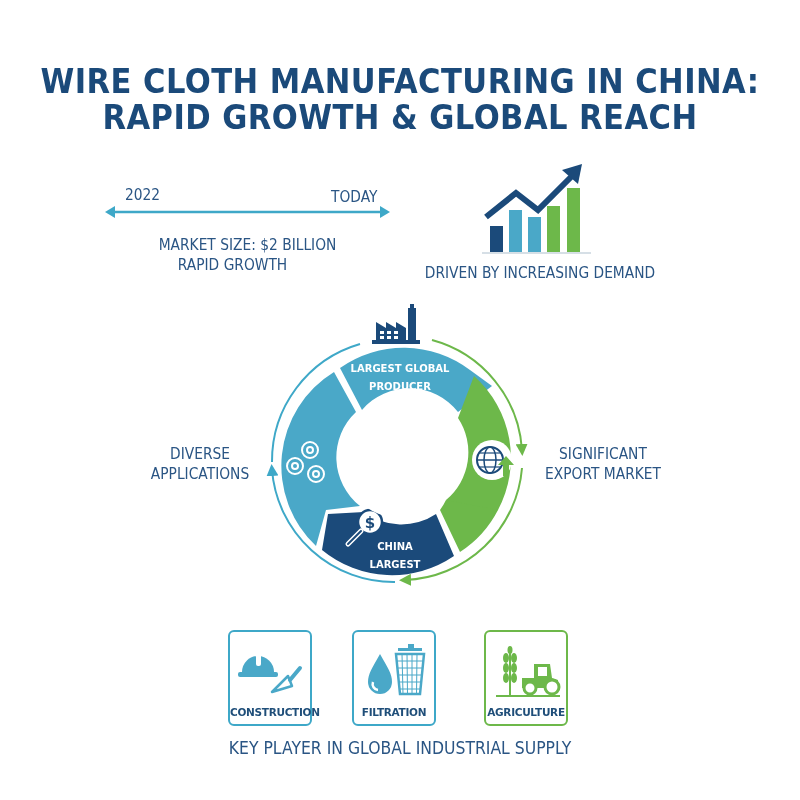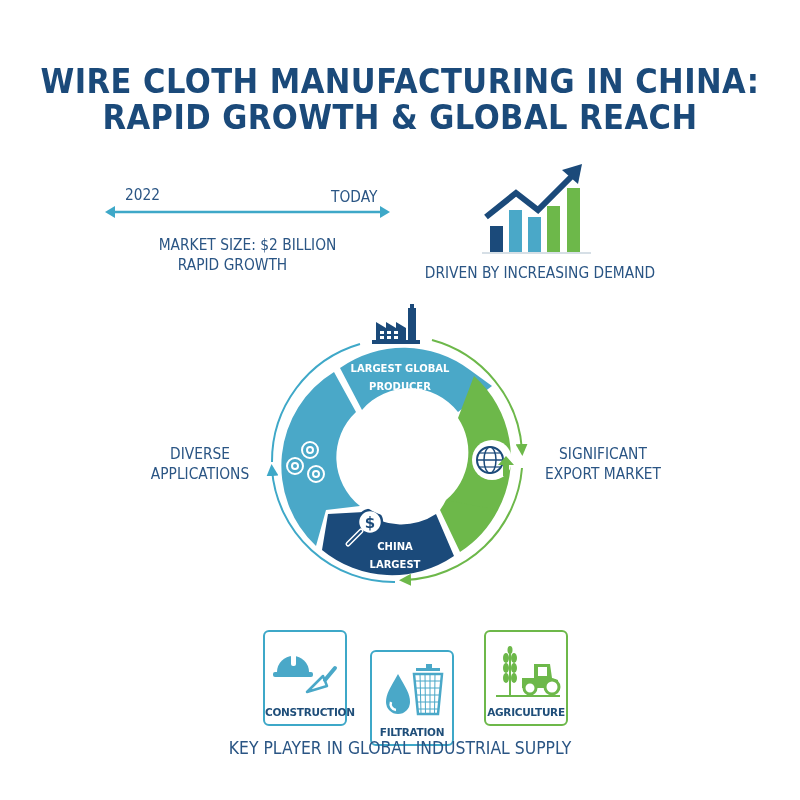"CONSTRUCTION" div.abs { margin-left: 35px -> none }
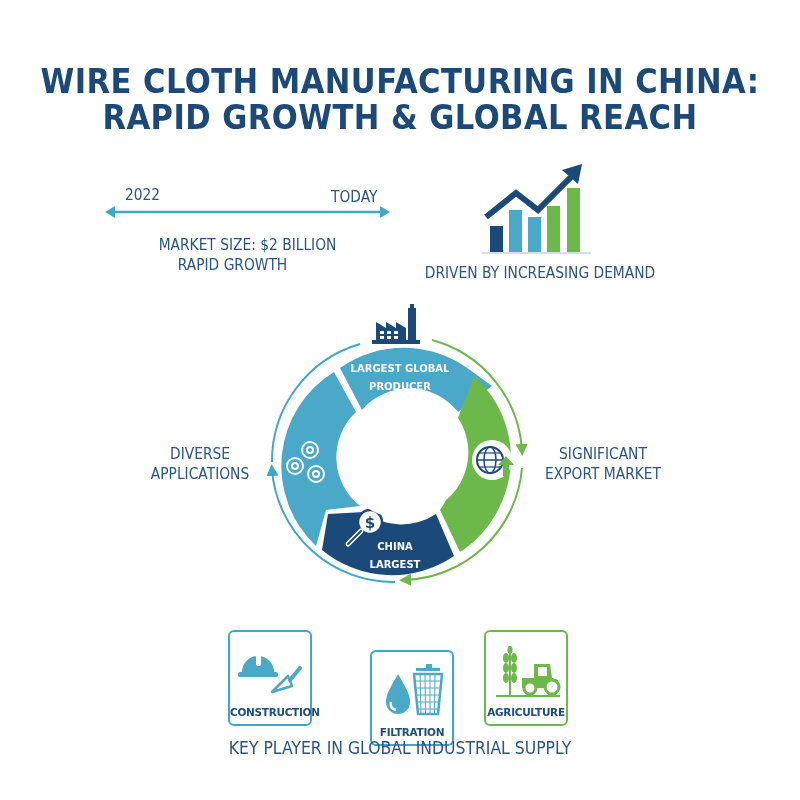"FILTRATION" div.abs { left: 370px -> 352px; margin-top: 20px -> none }
